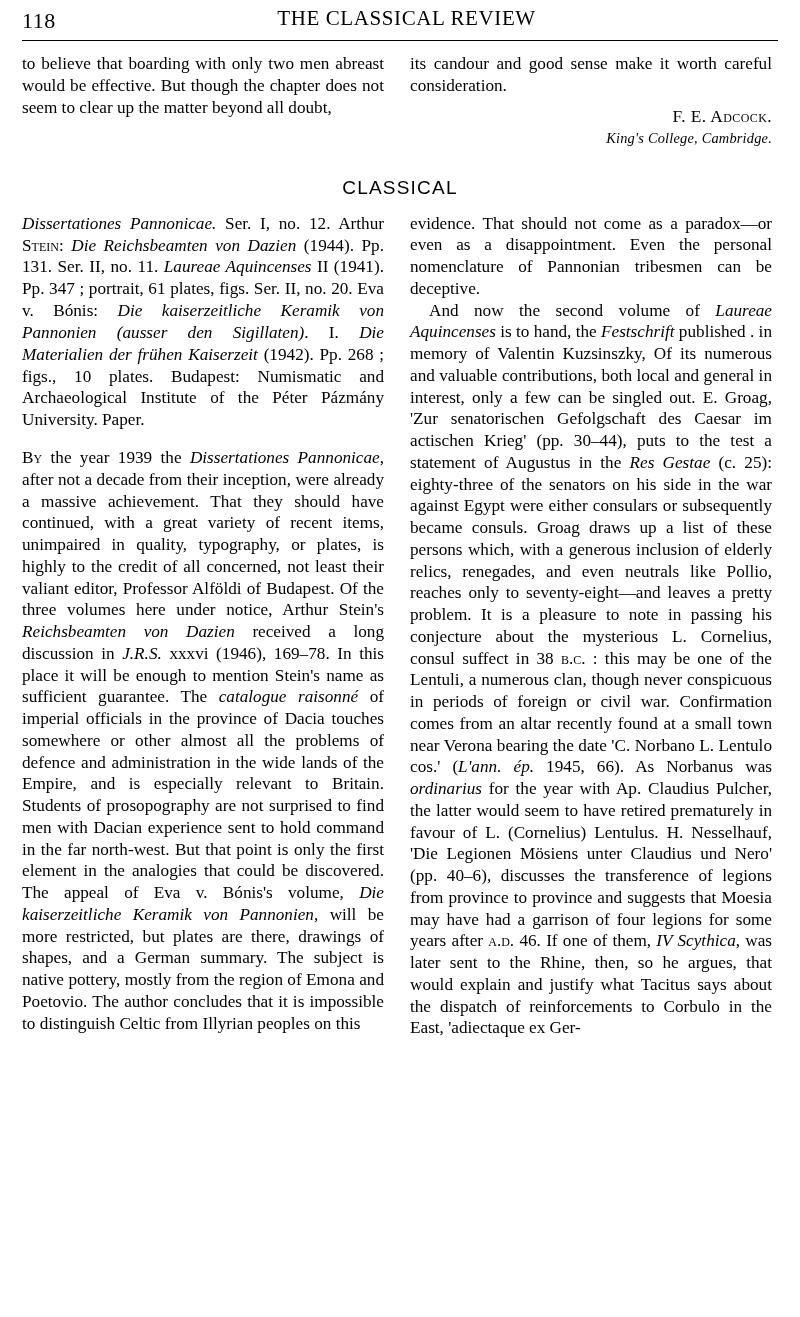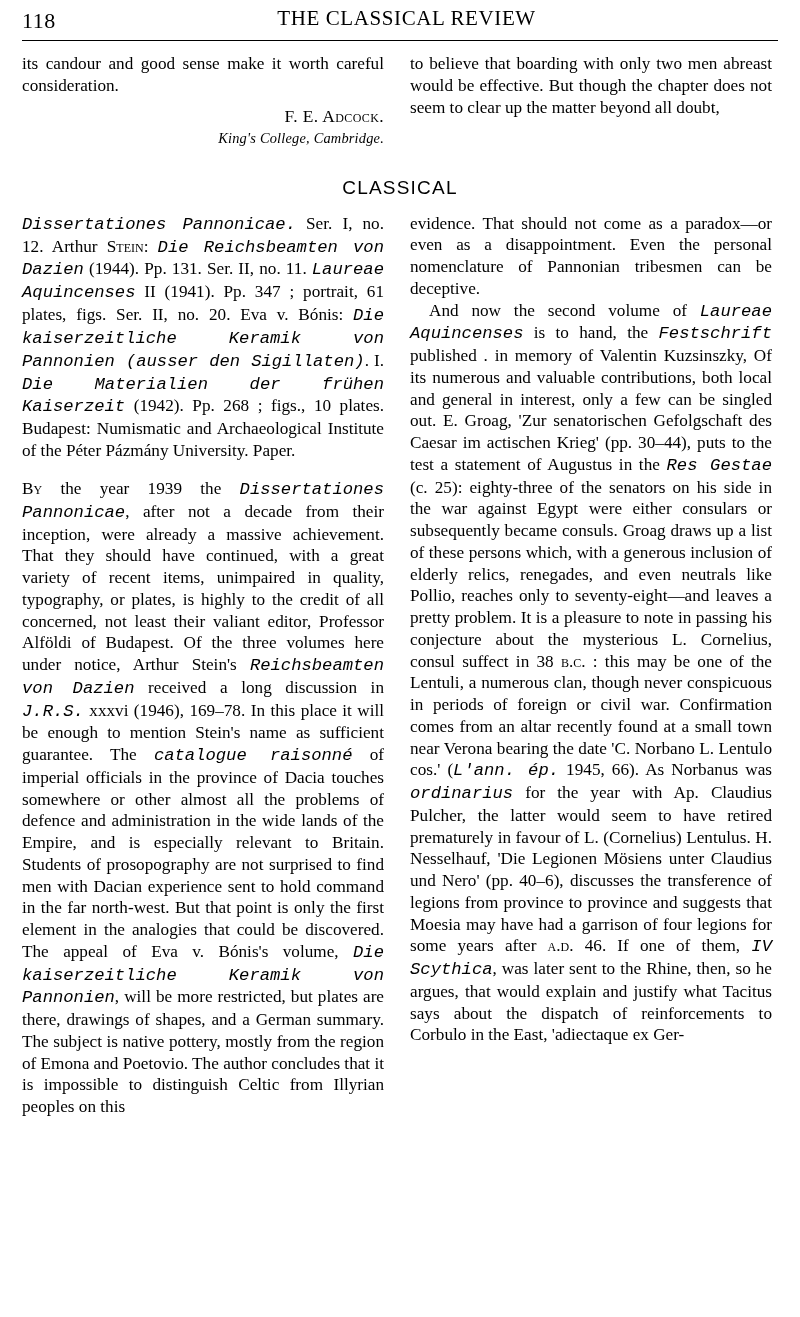"its candour and good sense" div.col { order: before "to believe that boarding with" -> after "to believe that boarding with" }
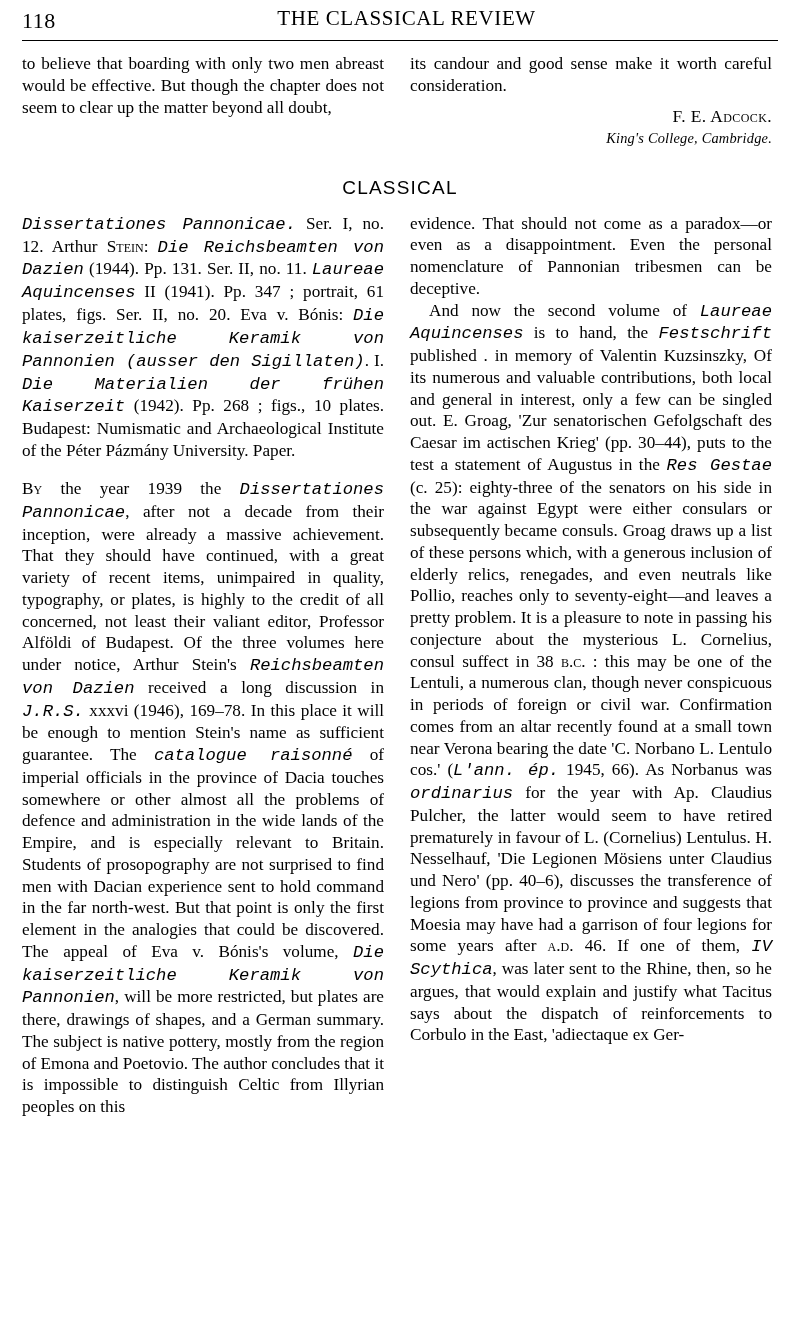"Dissertationes Pannonicae." i, .it { font-family: Liberation Mono, monospace -> none }
